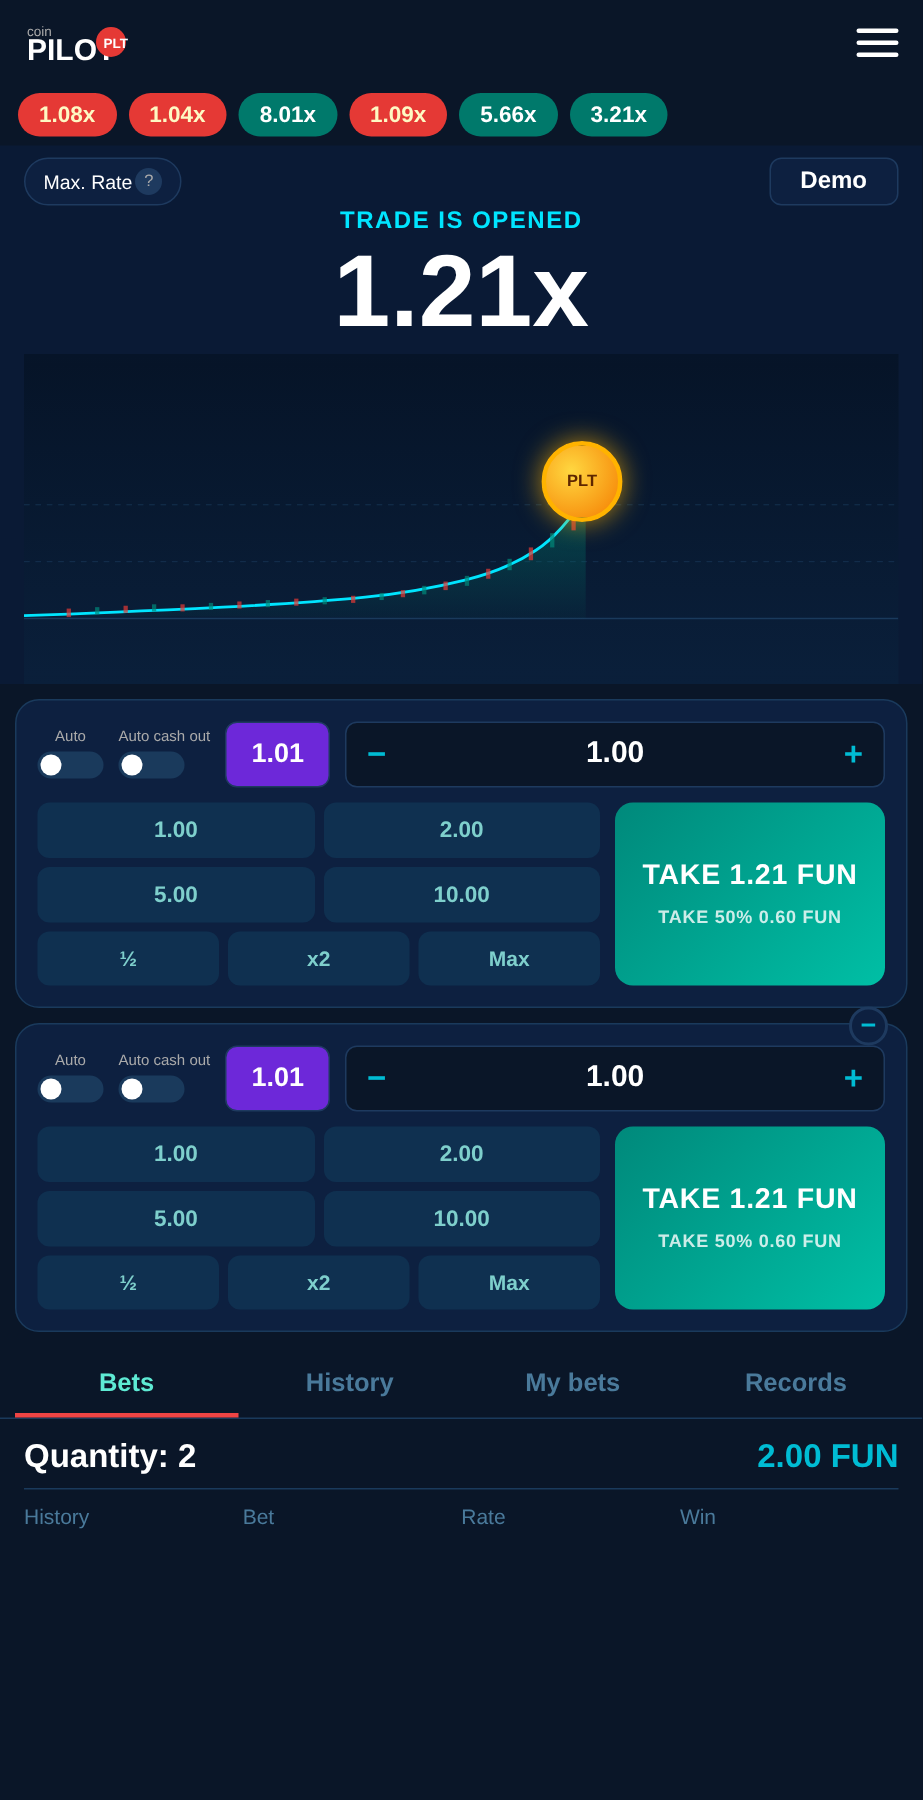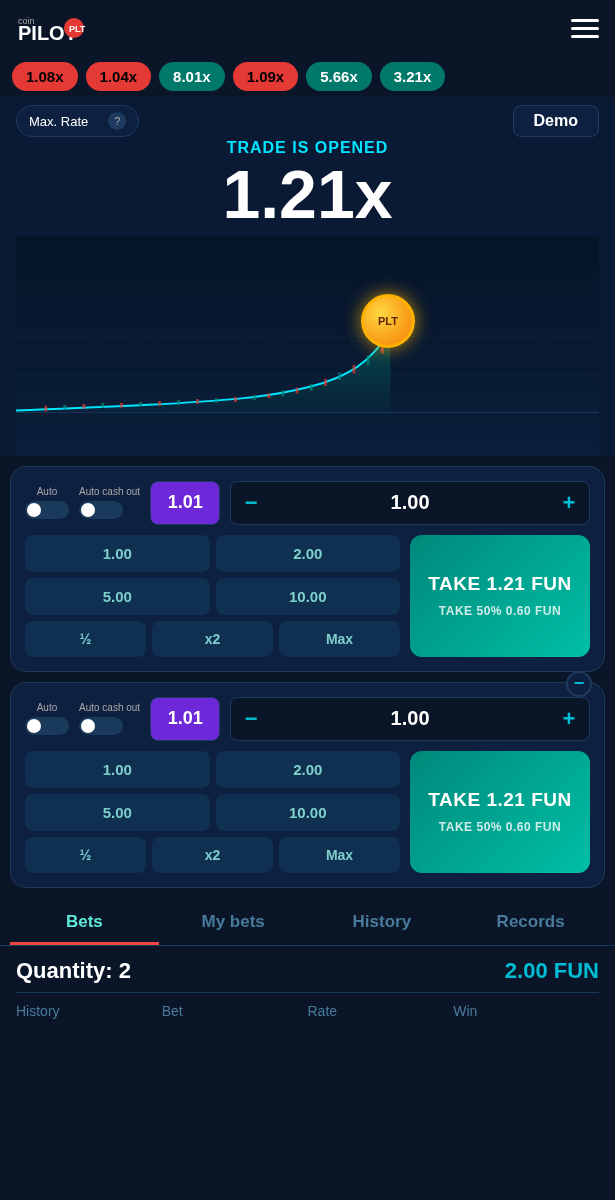"1.08x" .pill-red { color: #000000 -> #fef9c3 }
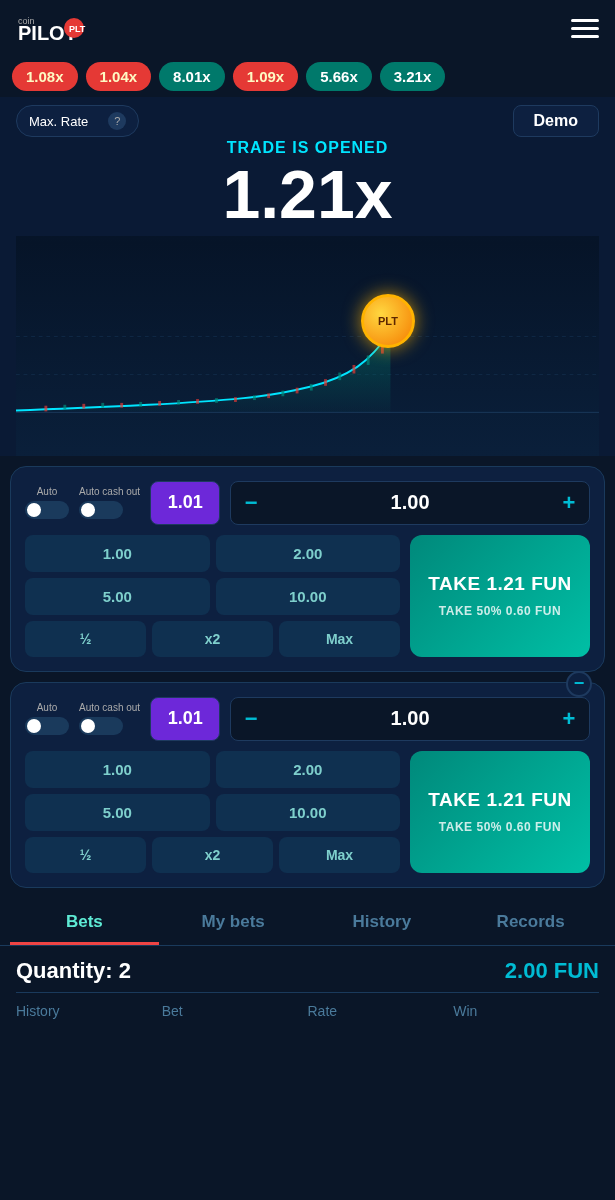"Max. Rate" .max-rate-btn { gap: 20px -> 2px }
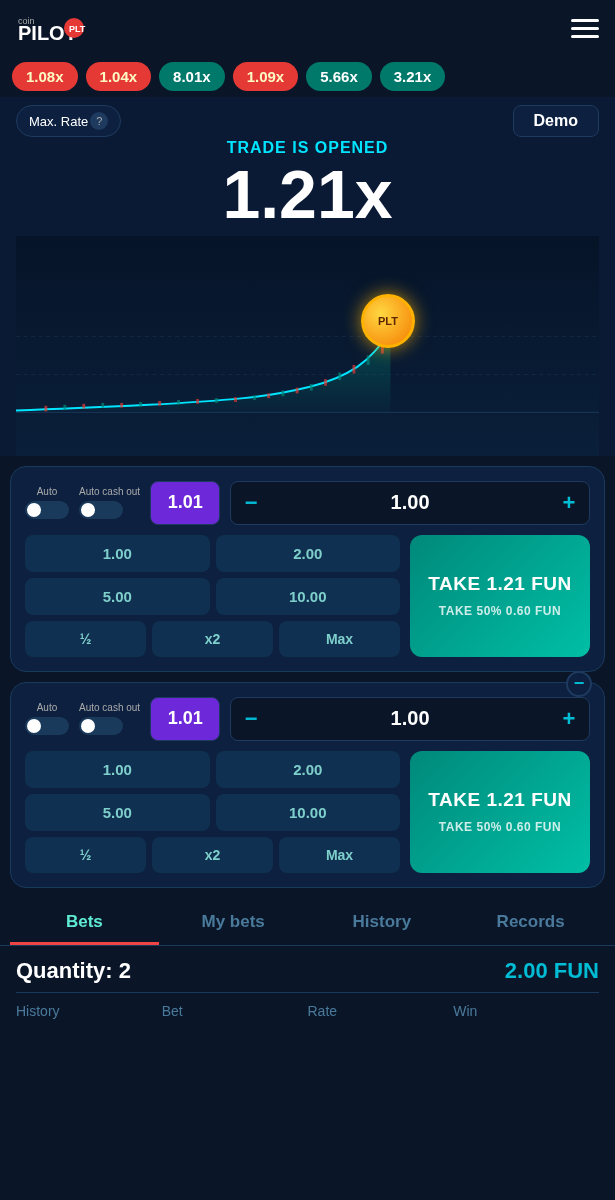"My bets" div.tab-item { order: before "History" -> after "History" }
